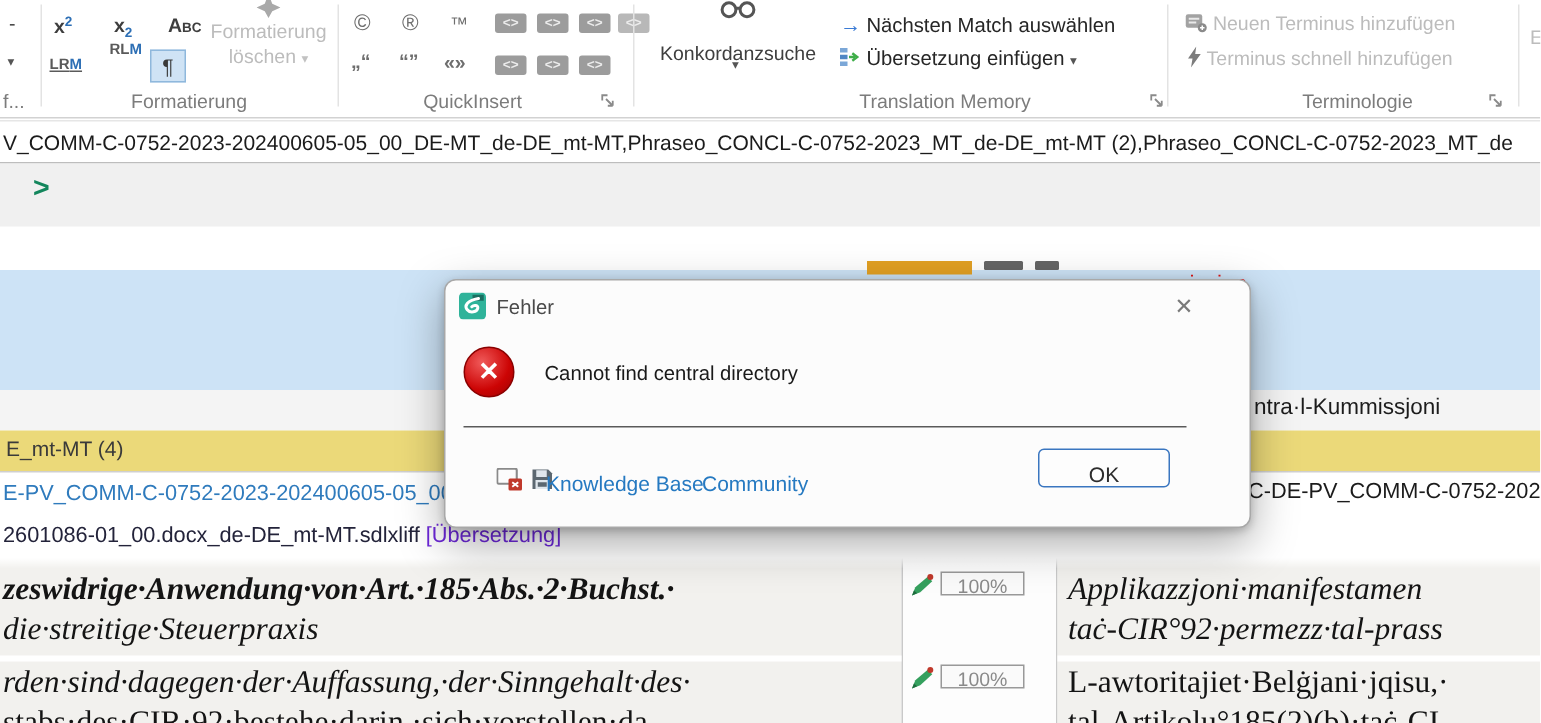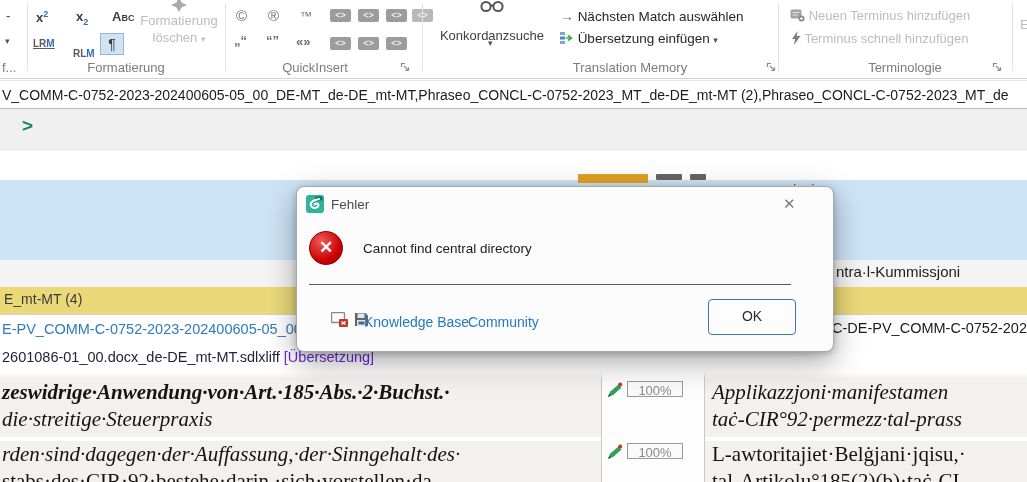"RLM" div.abs { top: 48px -> 28px }
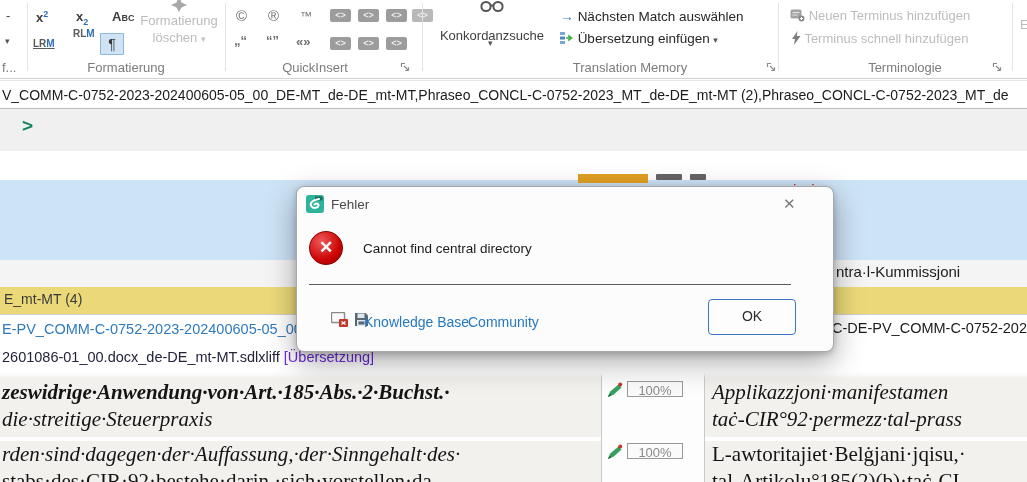"OK" .okbtn { height: 36px -> 26px; left: 411px -> 395px }
